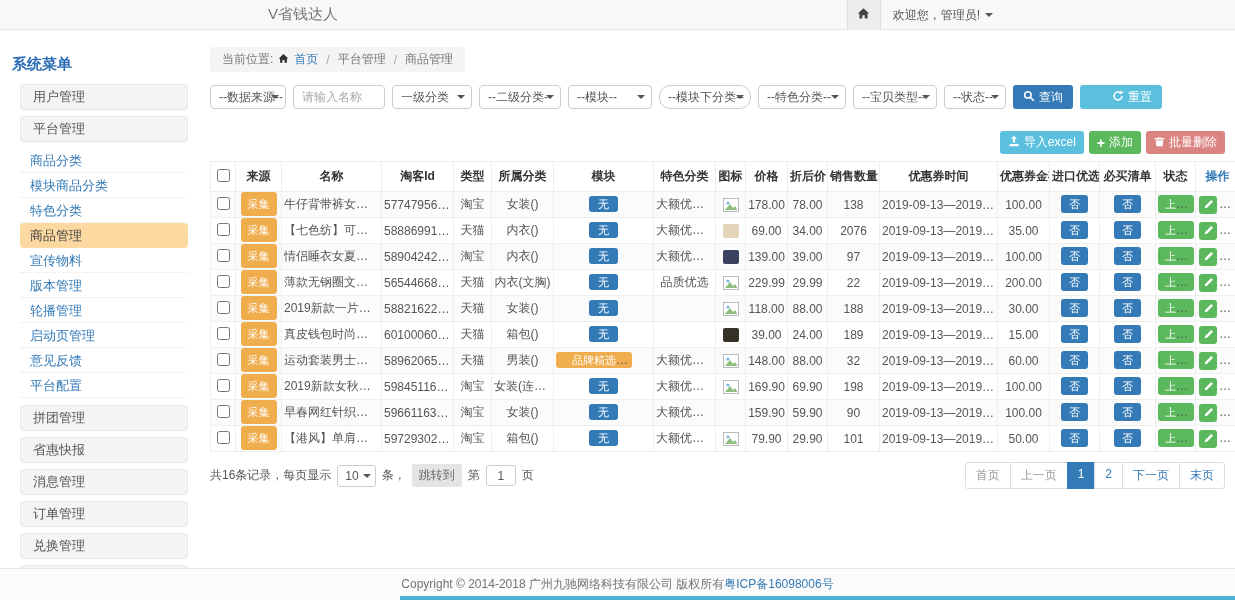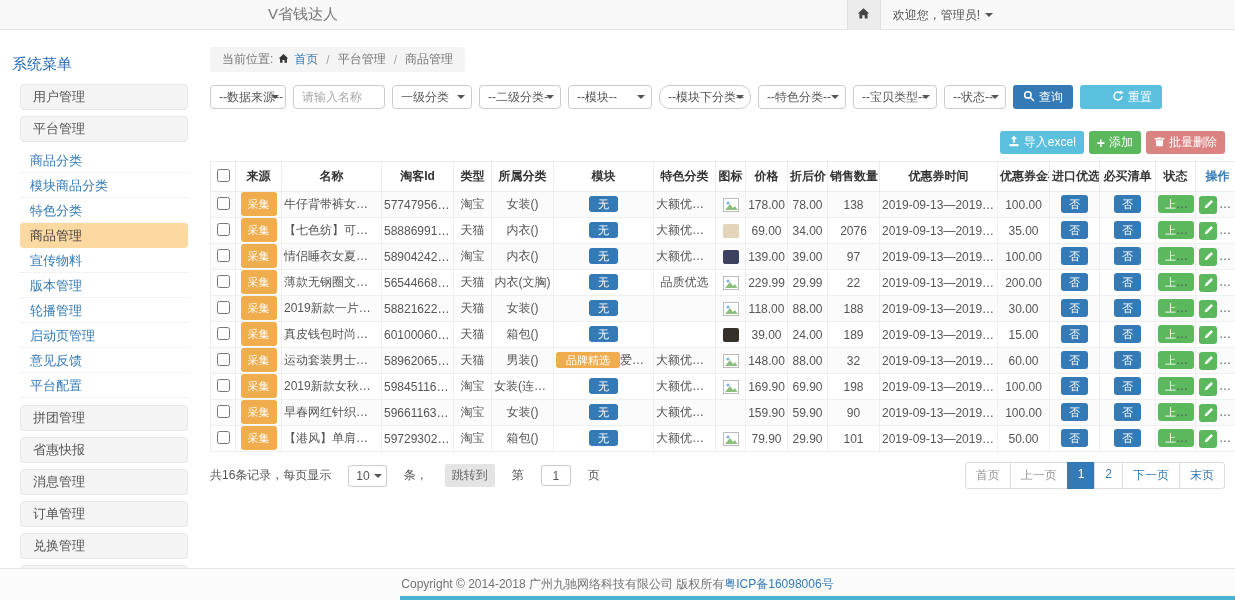"系统菜单" .sb-title { font-weight: normal -> bold }
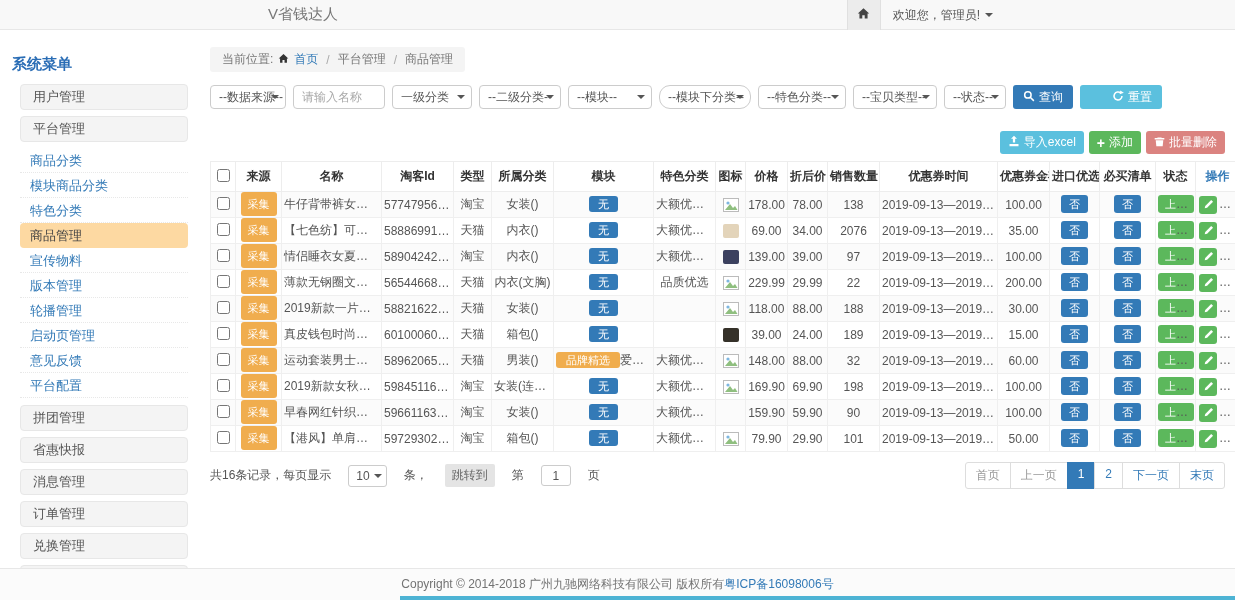"品牌精选" .badge-brand { padding: 2px 10px -> 2px 16px }
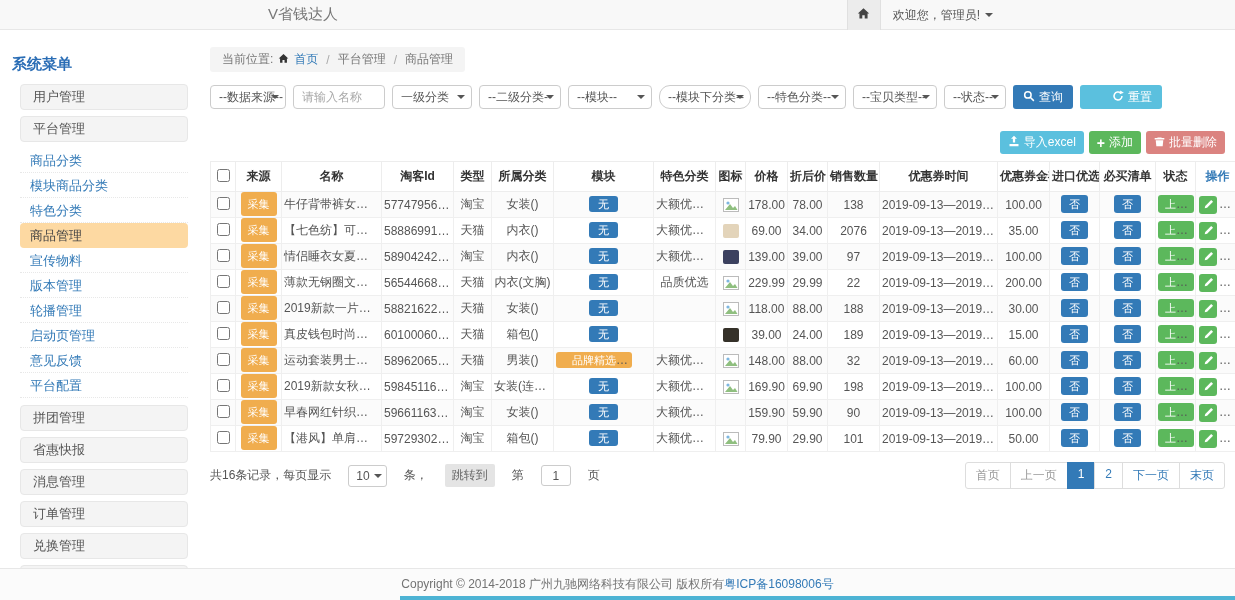"共16条记录，每页显示" .pg-left { gap: 17px -> 6px }
